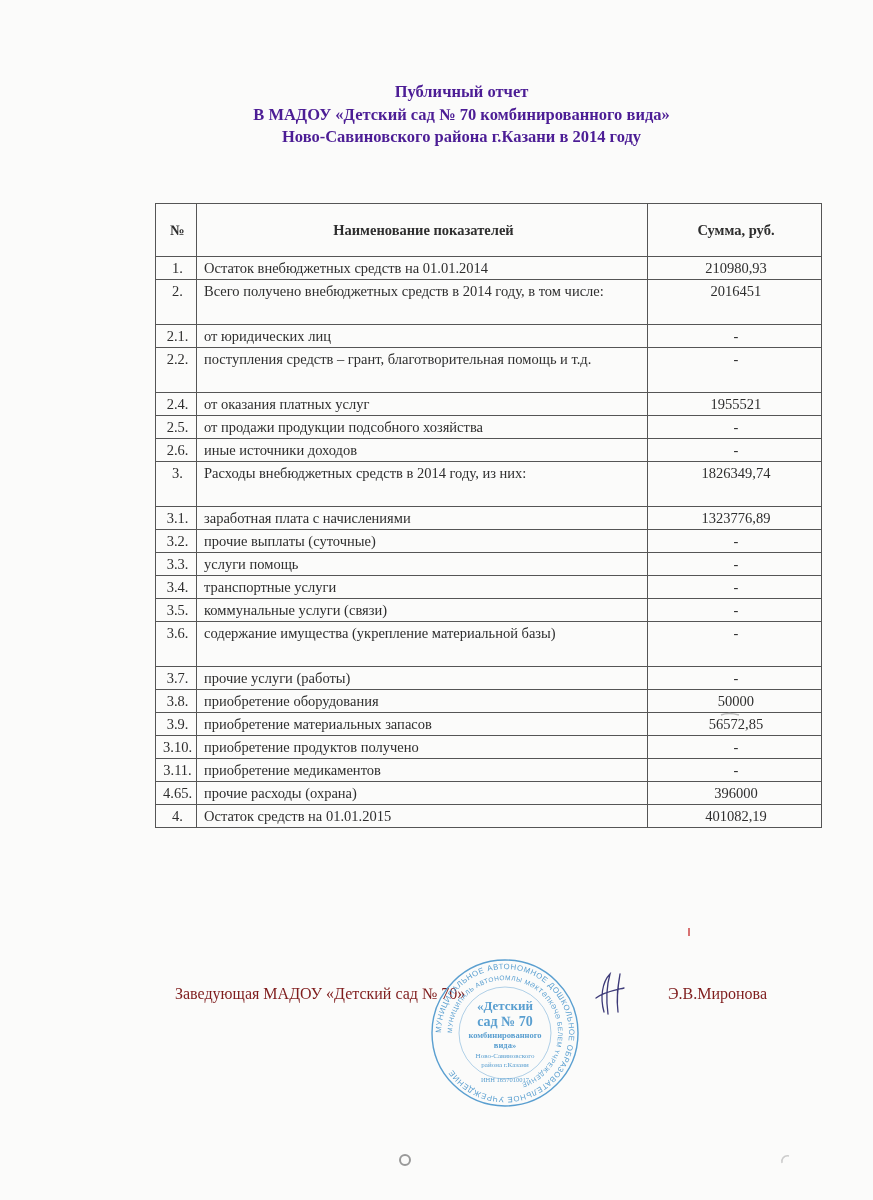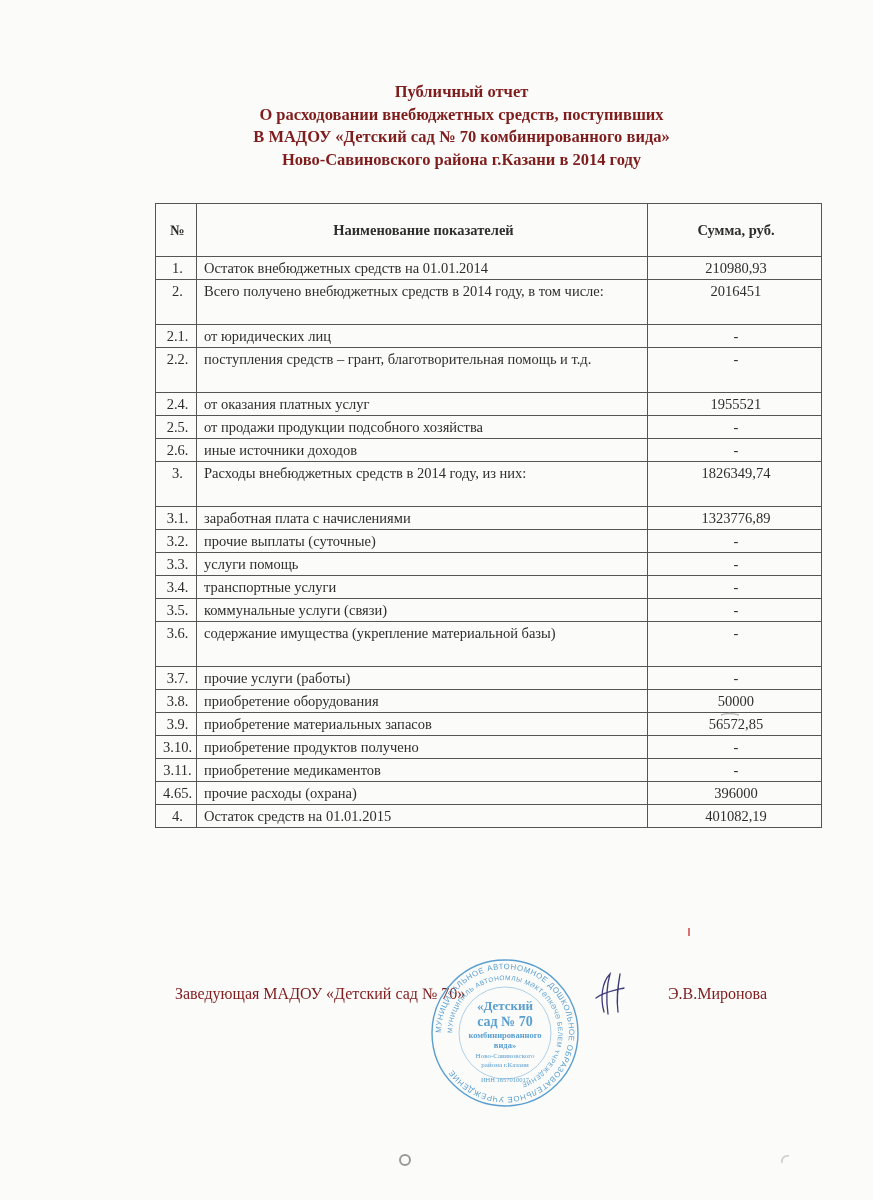"Публичный отчет" .title-block { color: #7f1d1d -> #4c1d95 }
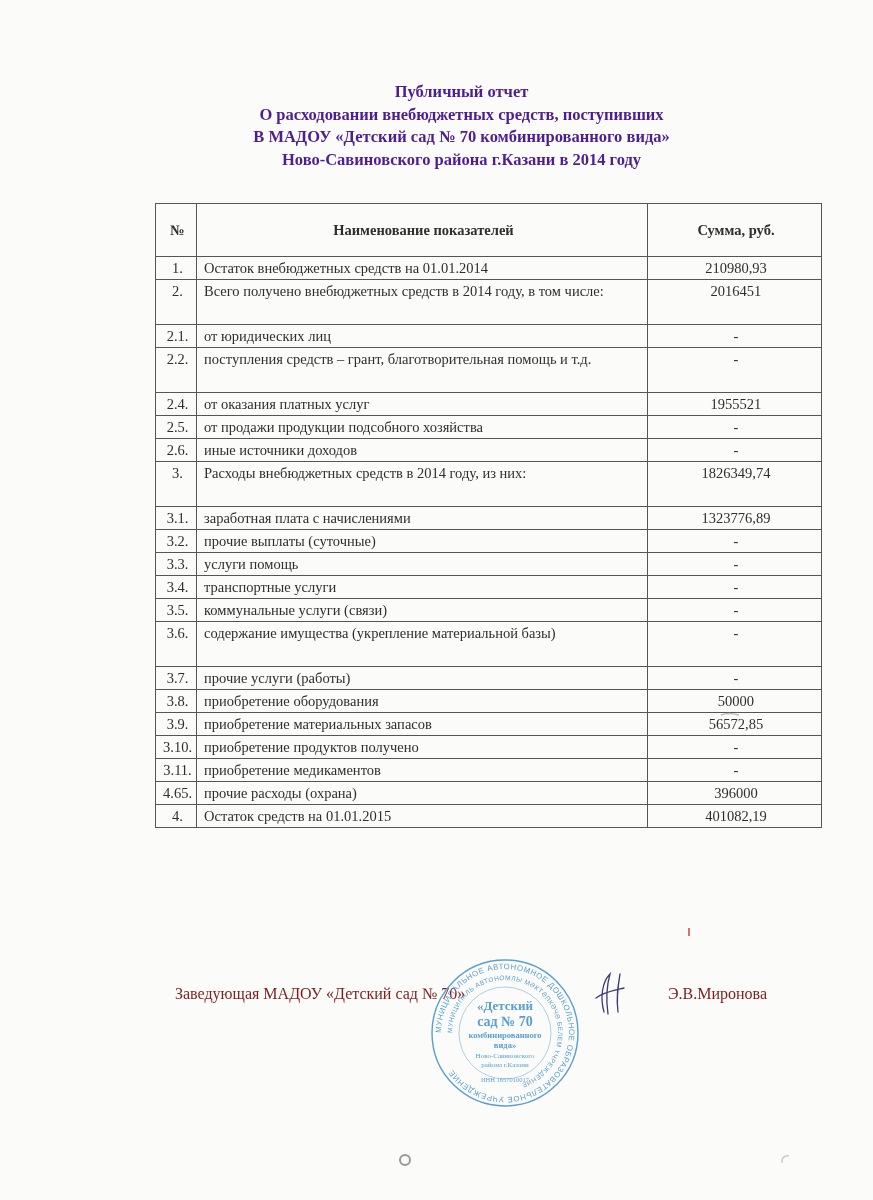"О расходовании внебюджетных средств," div { html: <div>О расходовании внебюджетных средств, поступивших</div> -> none }
